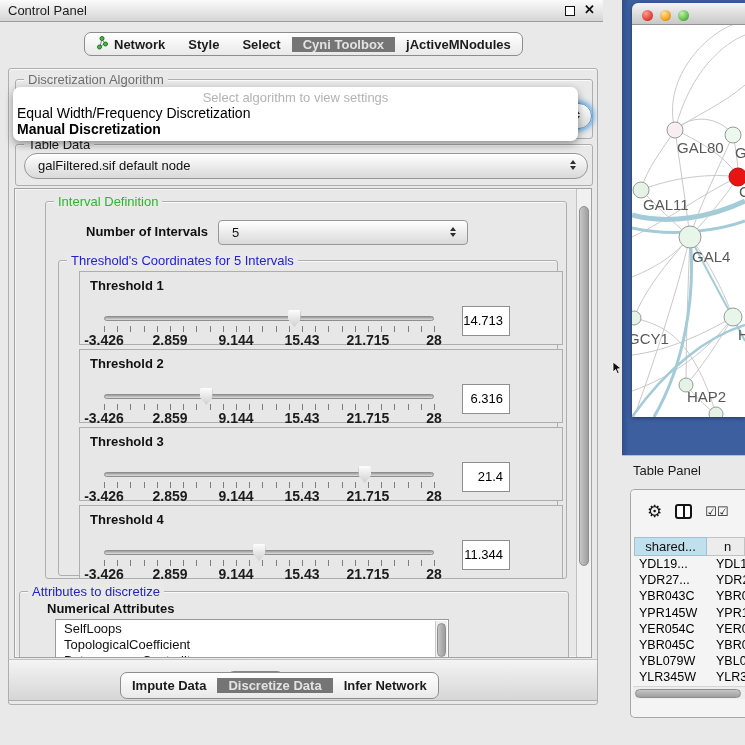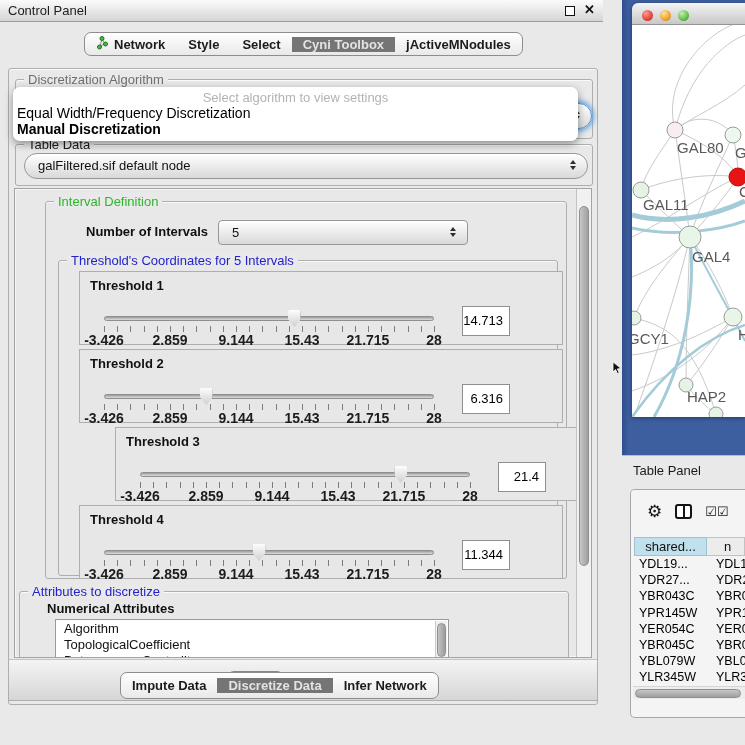"Threshold 3" div.abs { margin-left: 36px -> none }
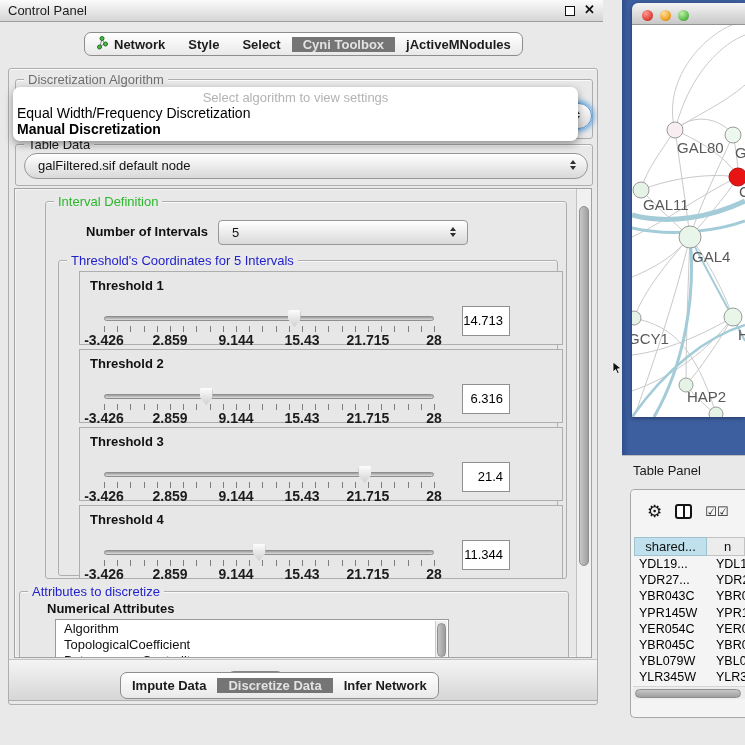"Algorithm" div.item { text: Algorithm -> SelfLoops }
